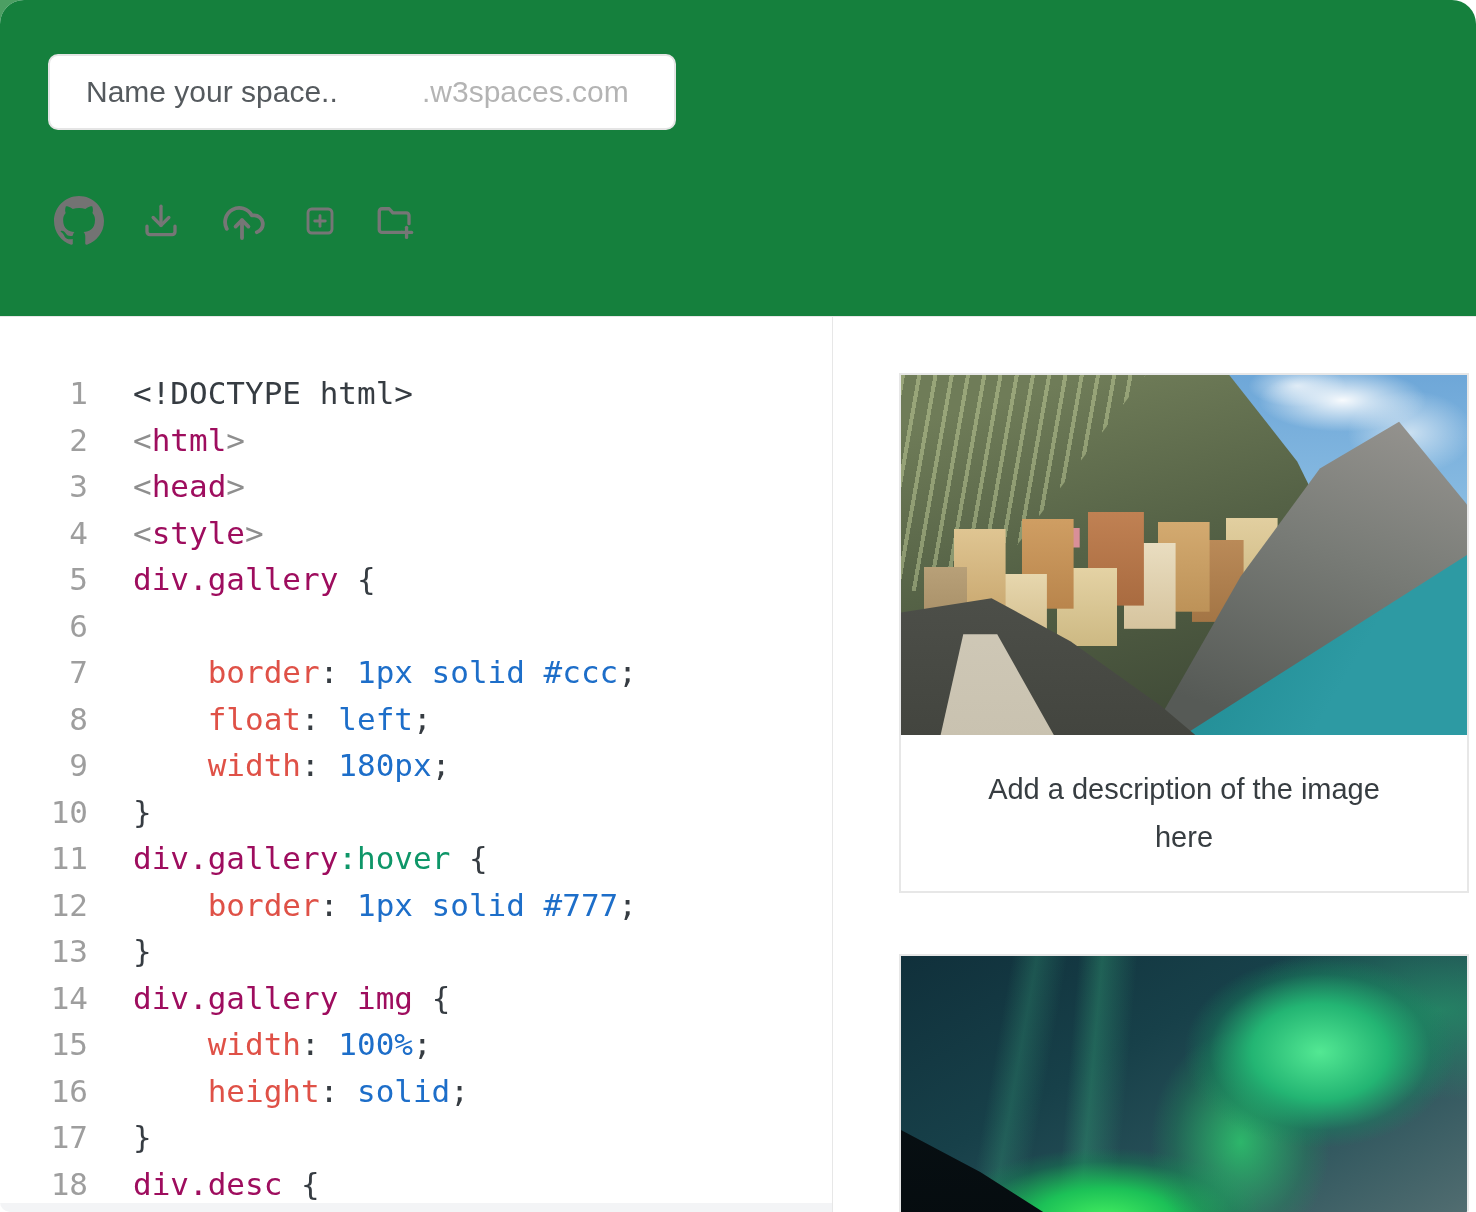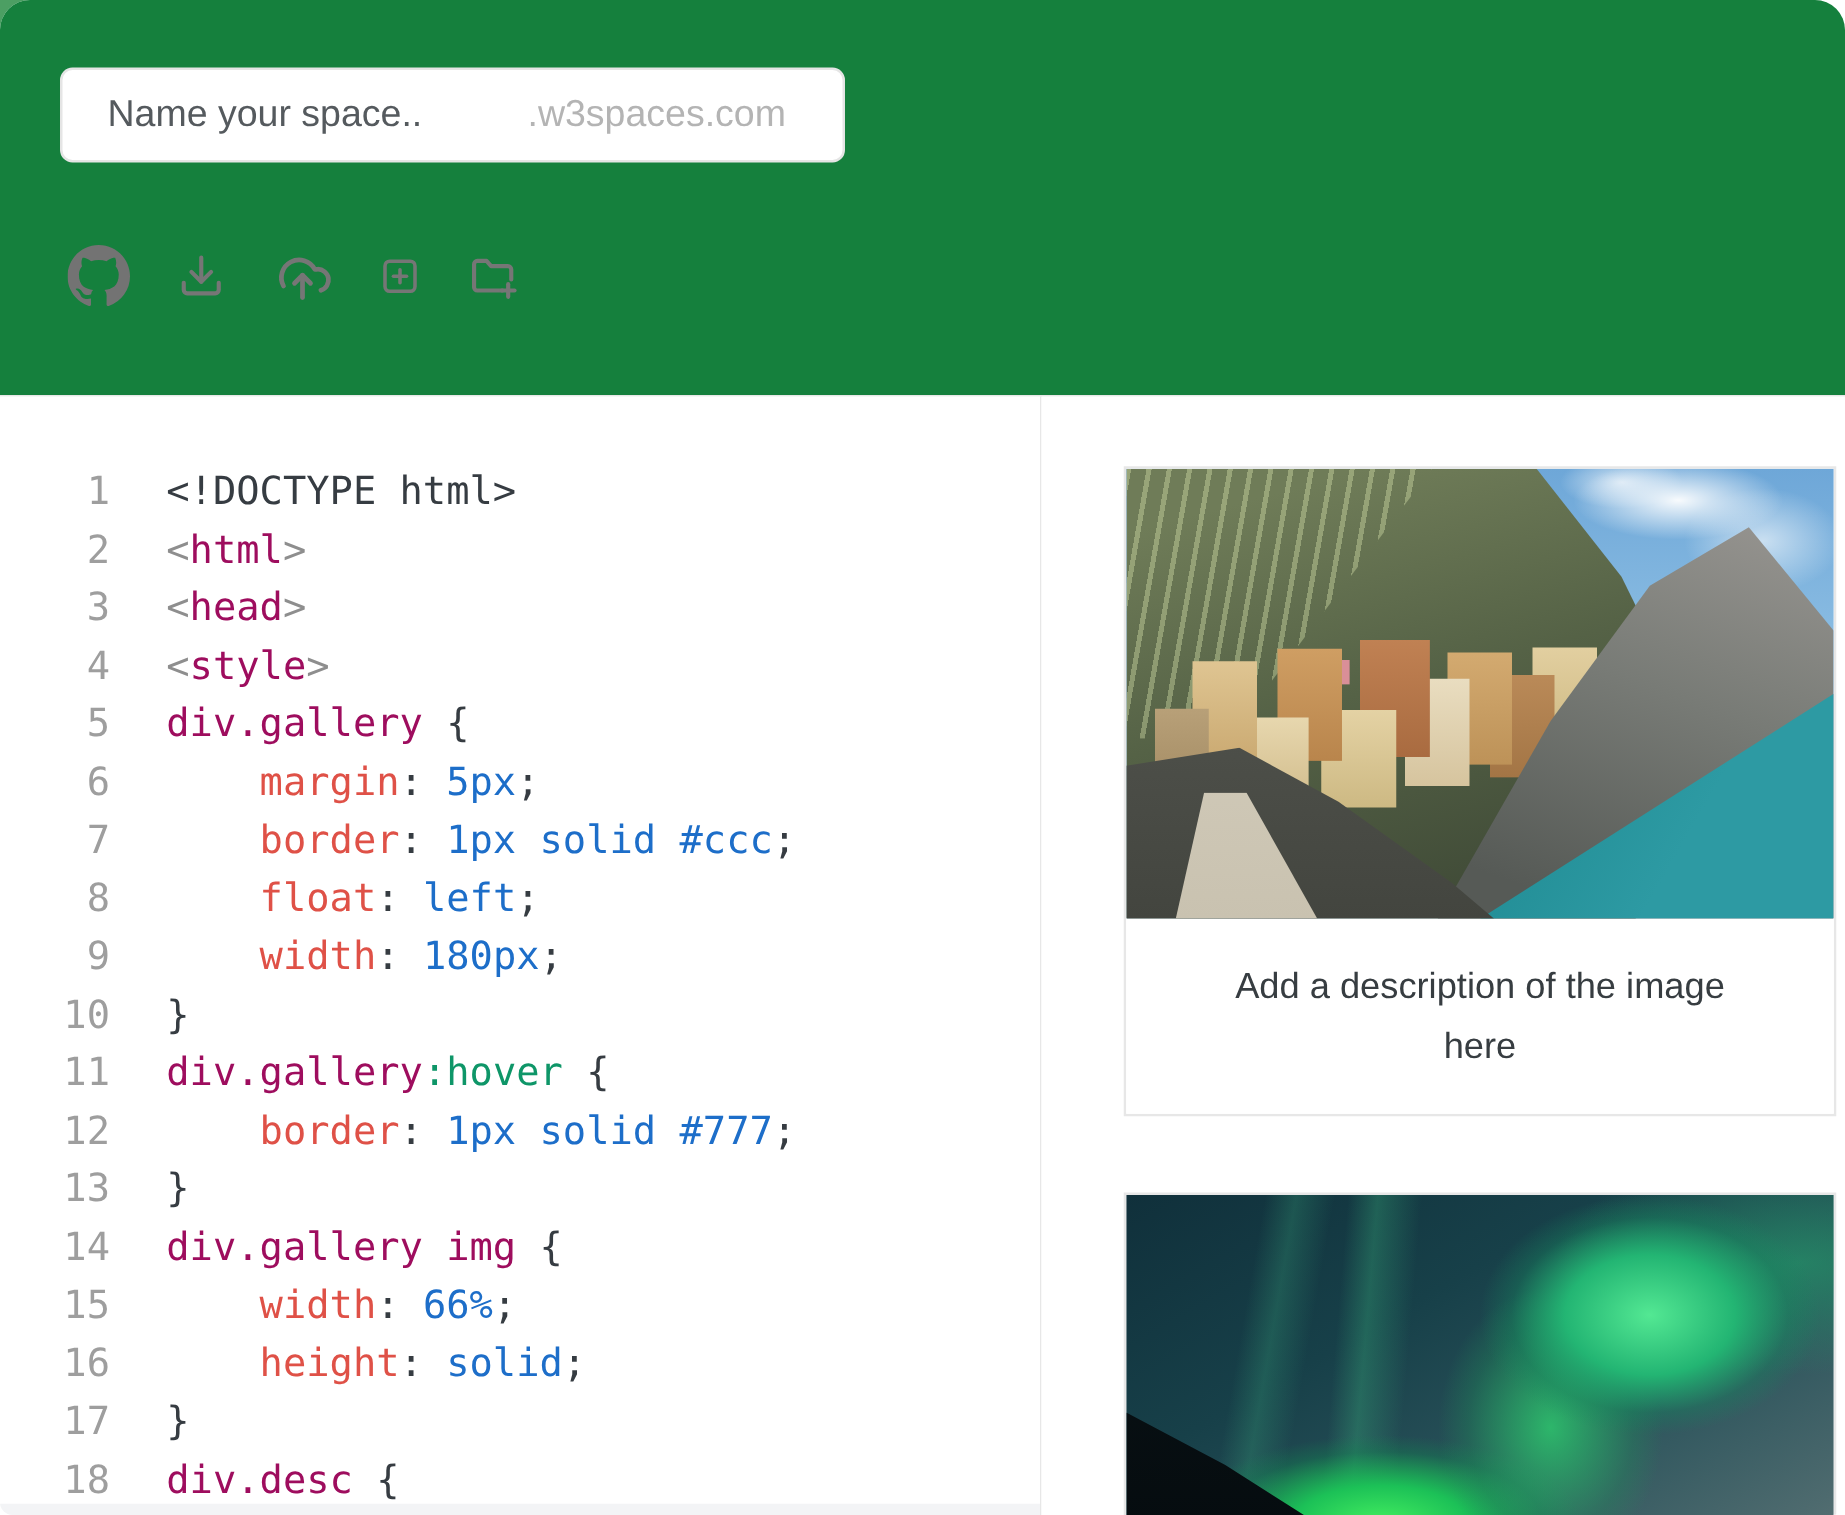"margin: 5px;" span.ct { html: <span><span> </span><span>margin</span><span>: </span><span>5px</span><span>;</span></span> -> none }
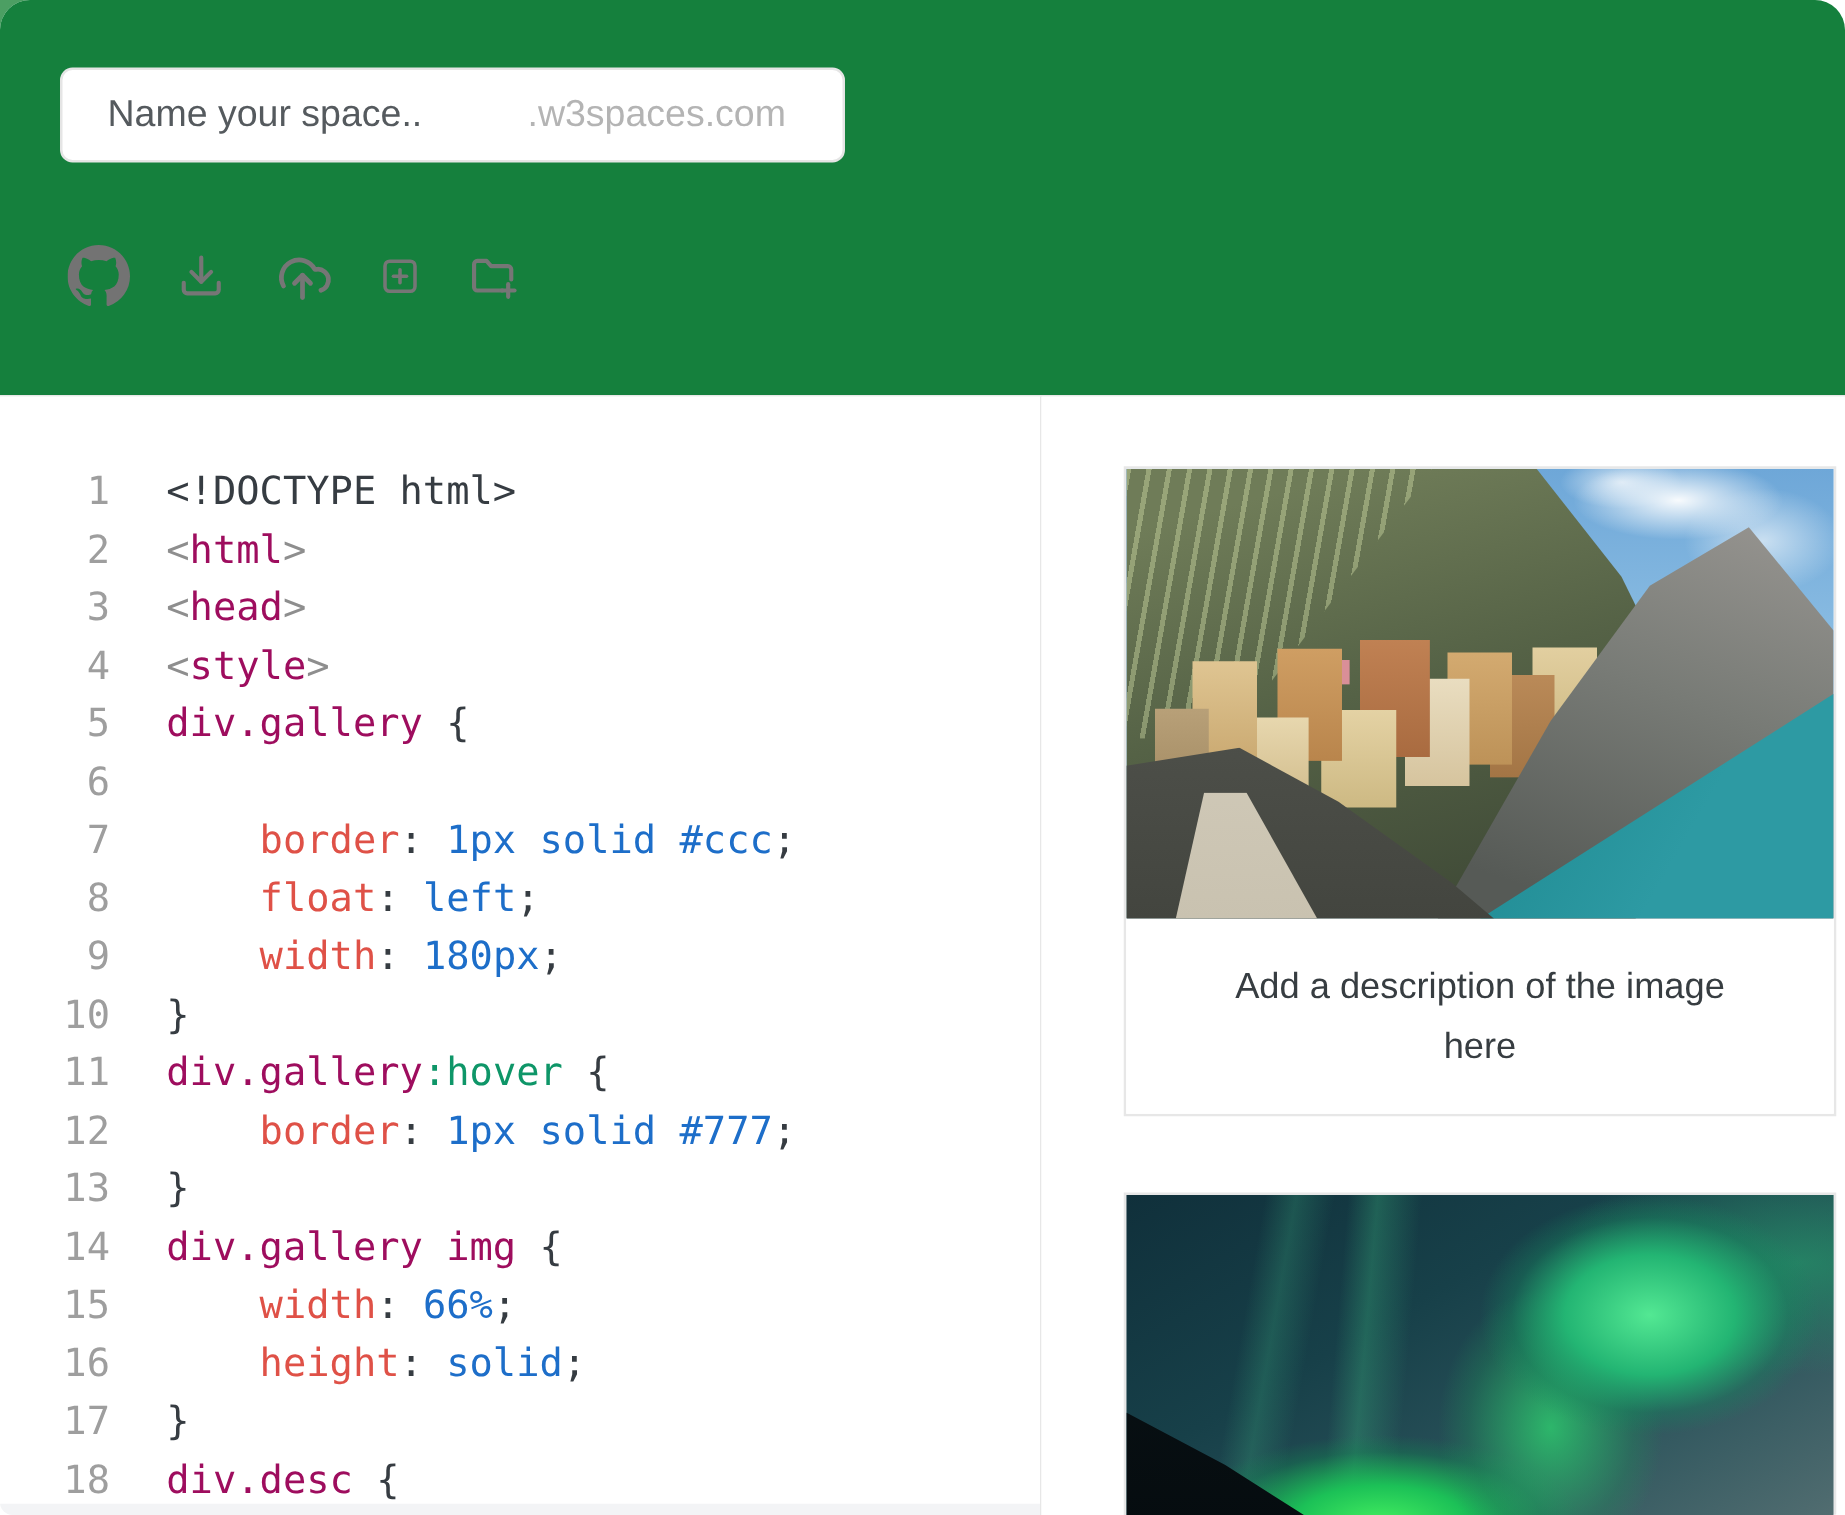"66%" span.tk-val { text: 66% -> 100% }
